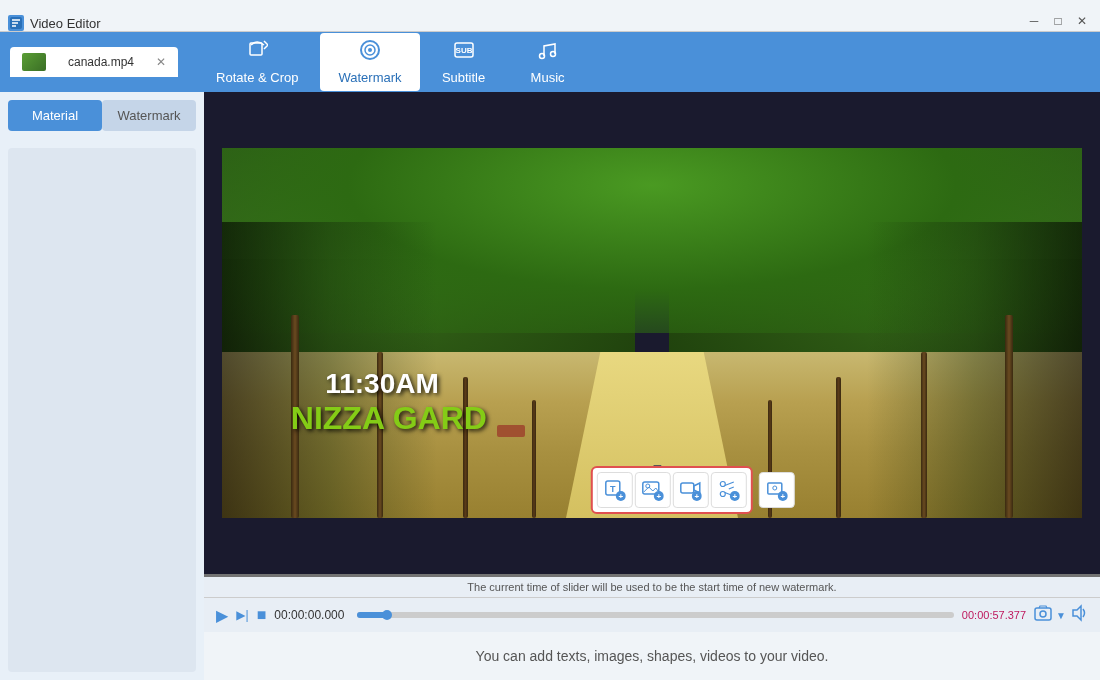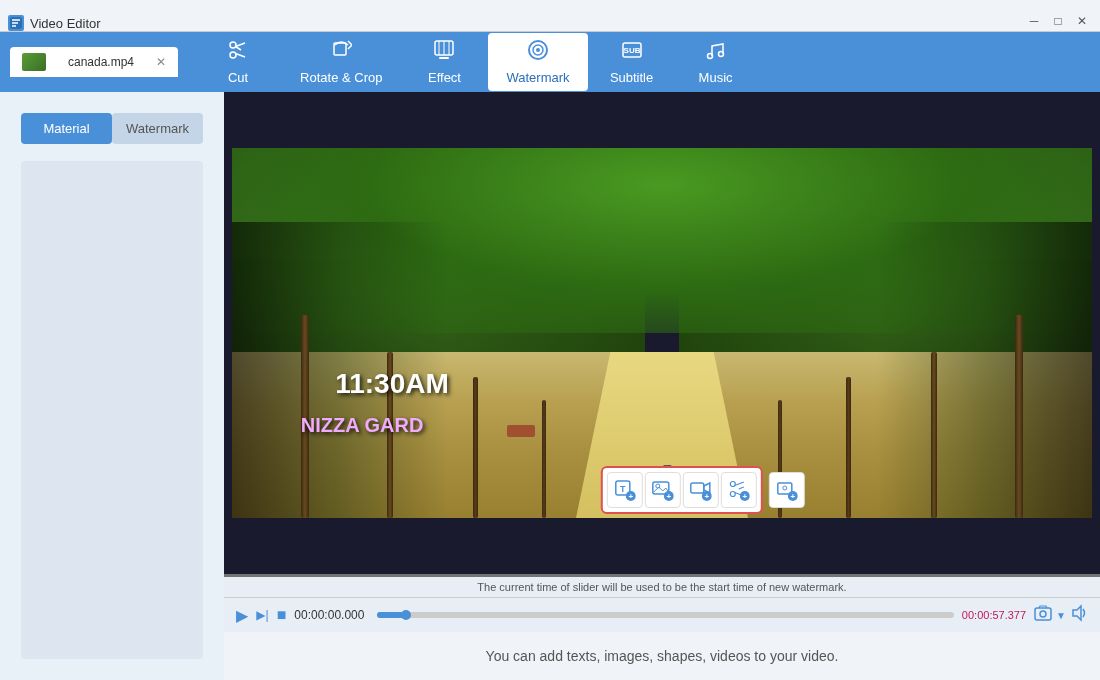"Cut" div.tab-item { html: <div> <span> <svg> <circle></circle> <circle></circle> <line></line> <line></line> <line></line> </svg> </span> <span>Cut</span> </div> -> none }
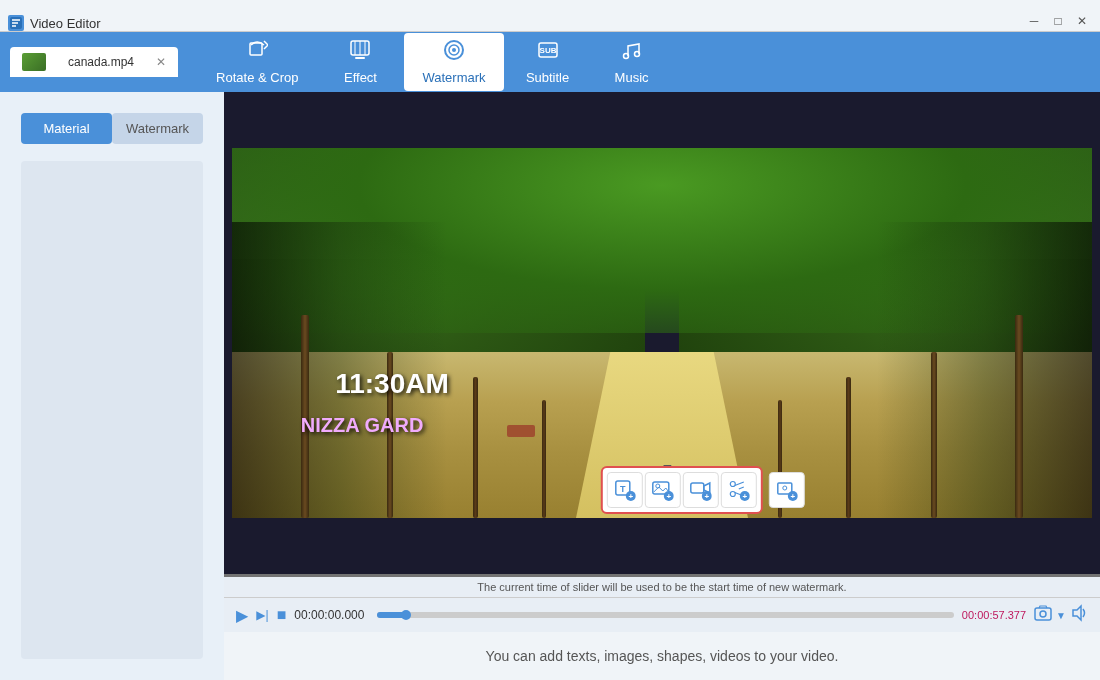"Effect" div.tab-item { html: <div> <span> <svg> <rect></rect> <line></line> <line></line> <line></line> <rect></rect> </svg> </span> <span>Effect</span> </div> -> none }
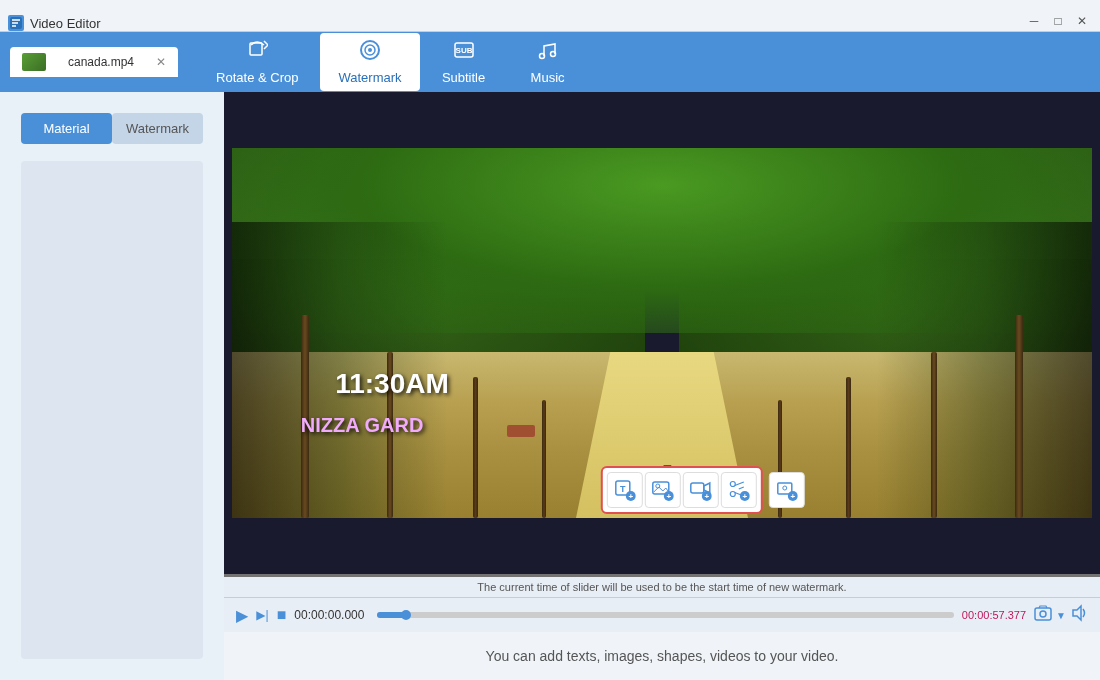"Material" .sidebar { padding: 21px -> 8px; width: 224px -> 204px }
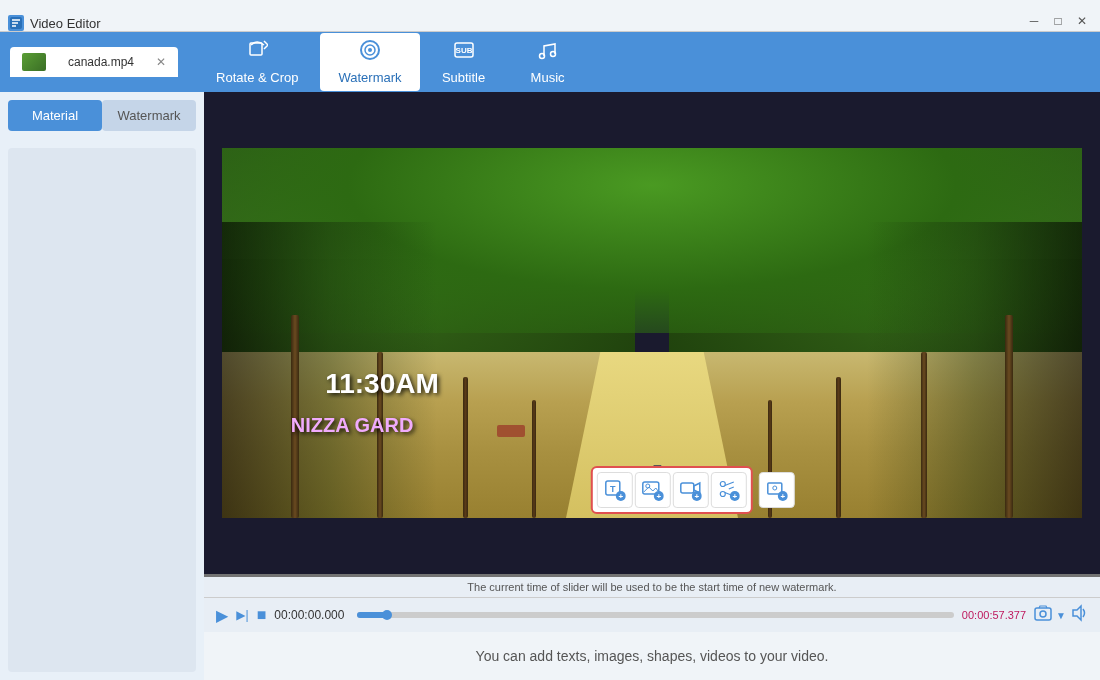"NIZZA GARD" .watermark-text { color: #f0abfc -> #84cc16; font-size: 20px -> 32px }
